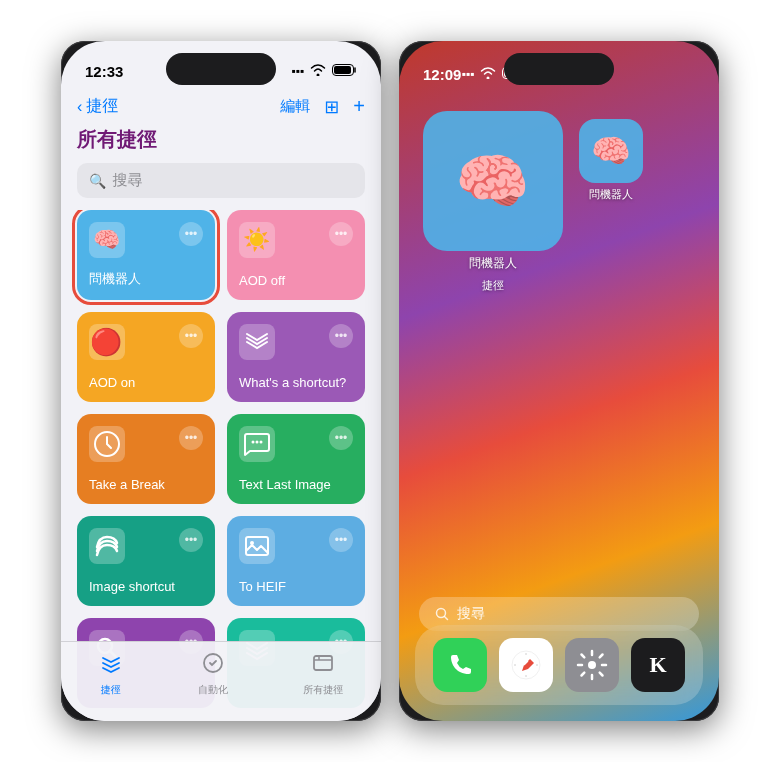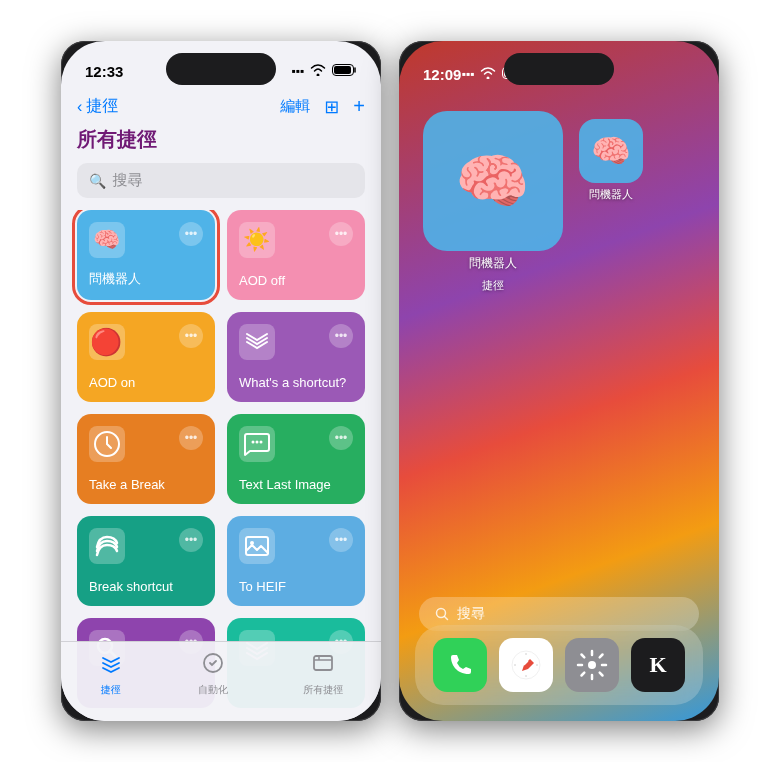"Break shortcut" div.tile-label { text: Break -> Image }
